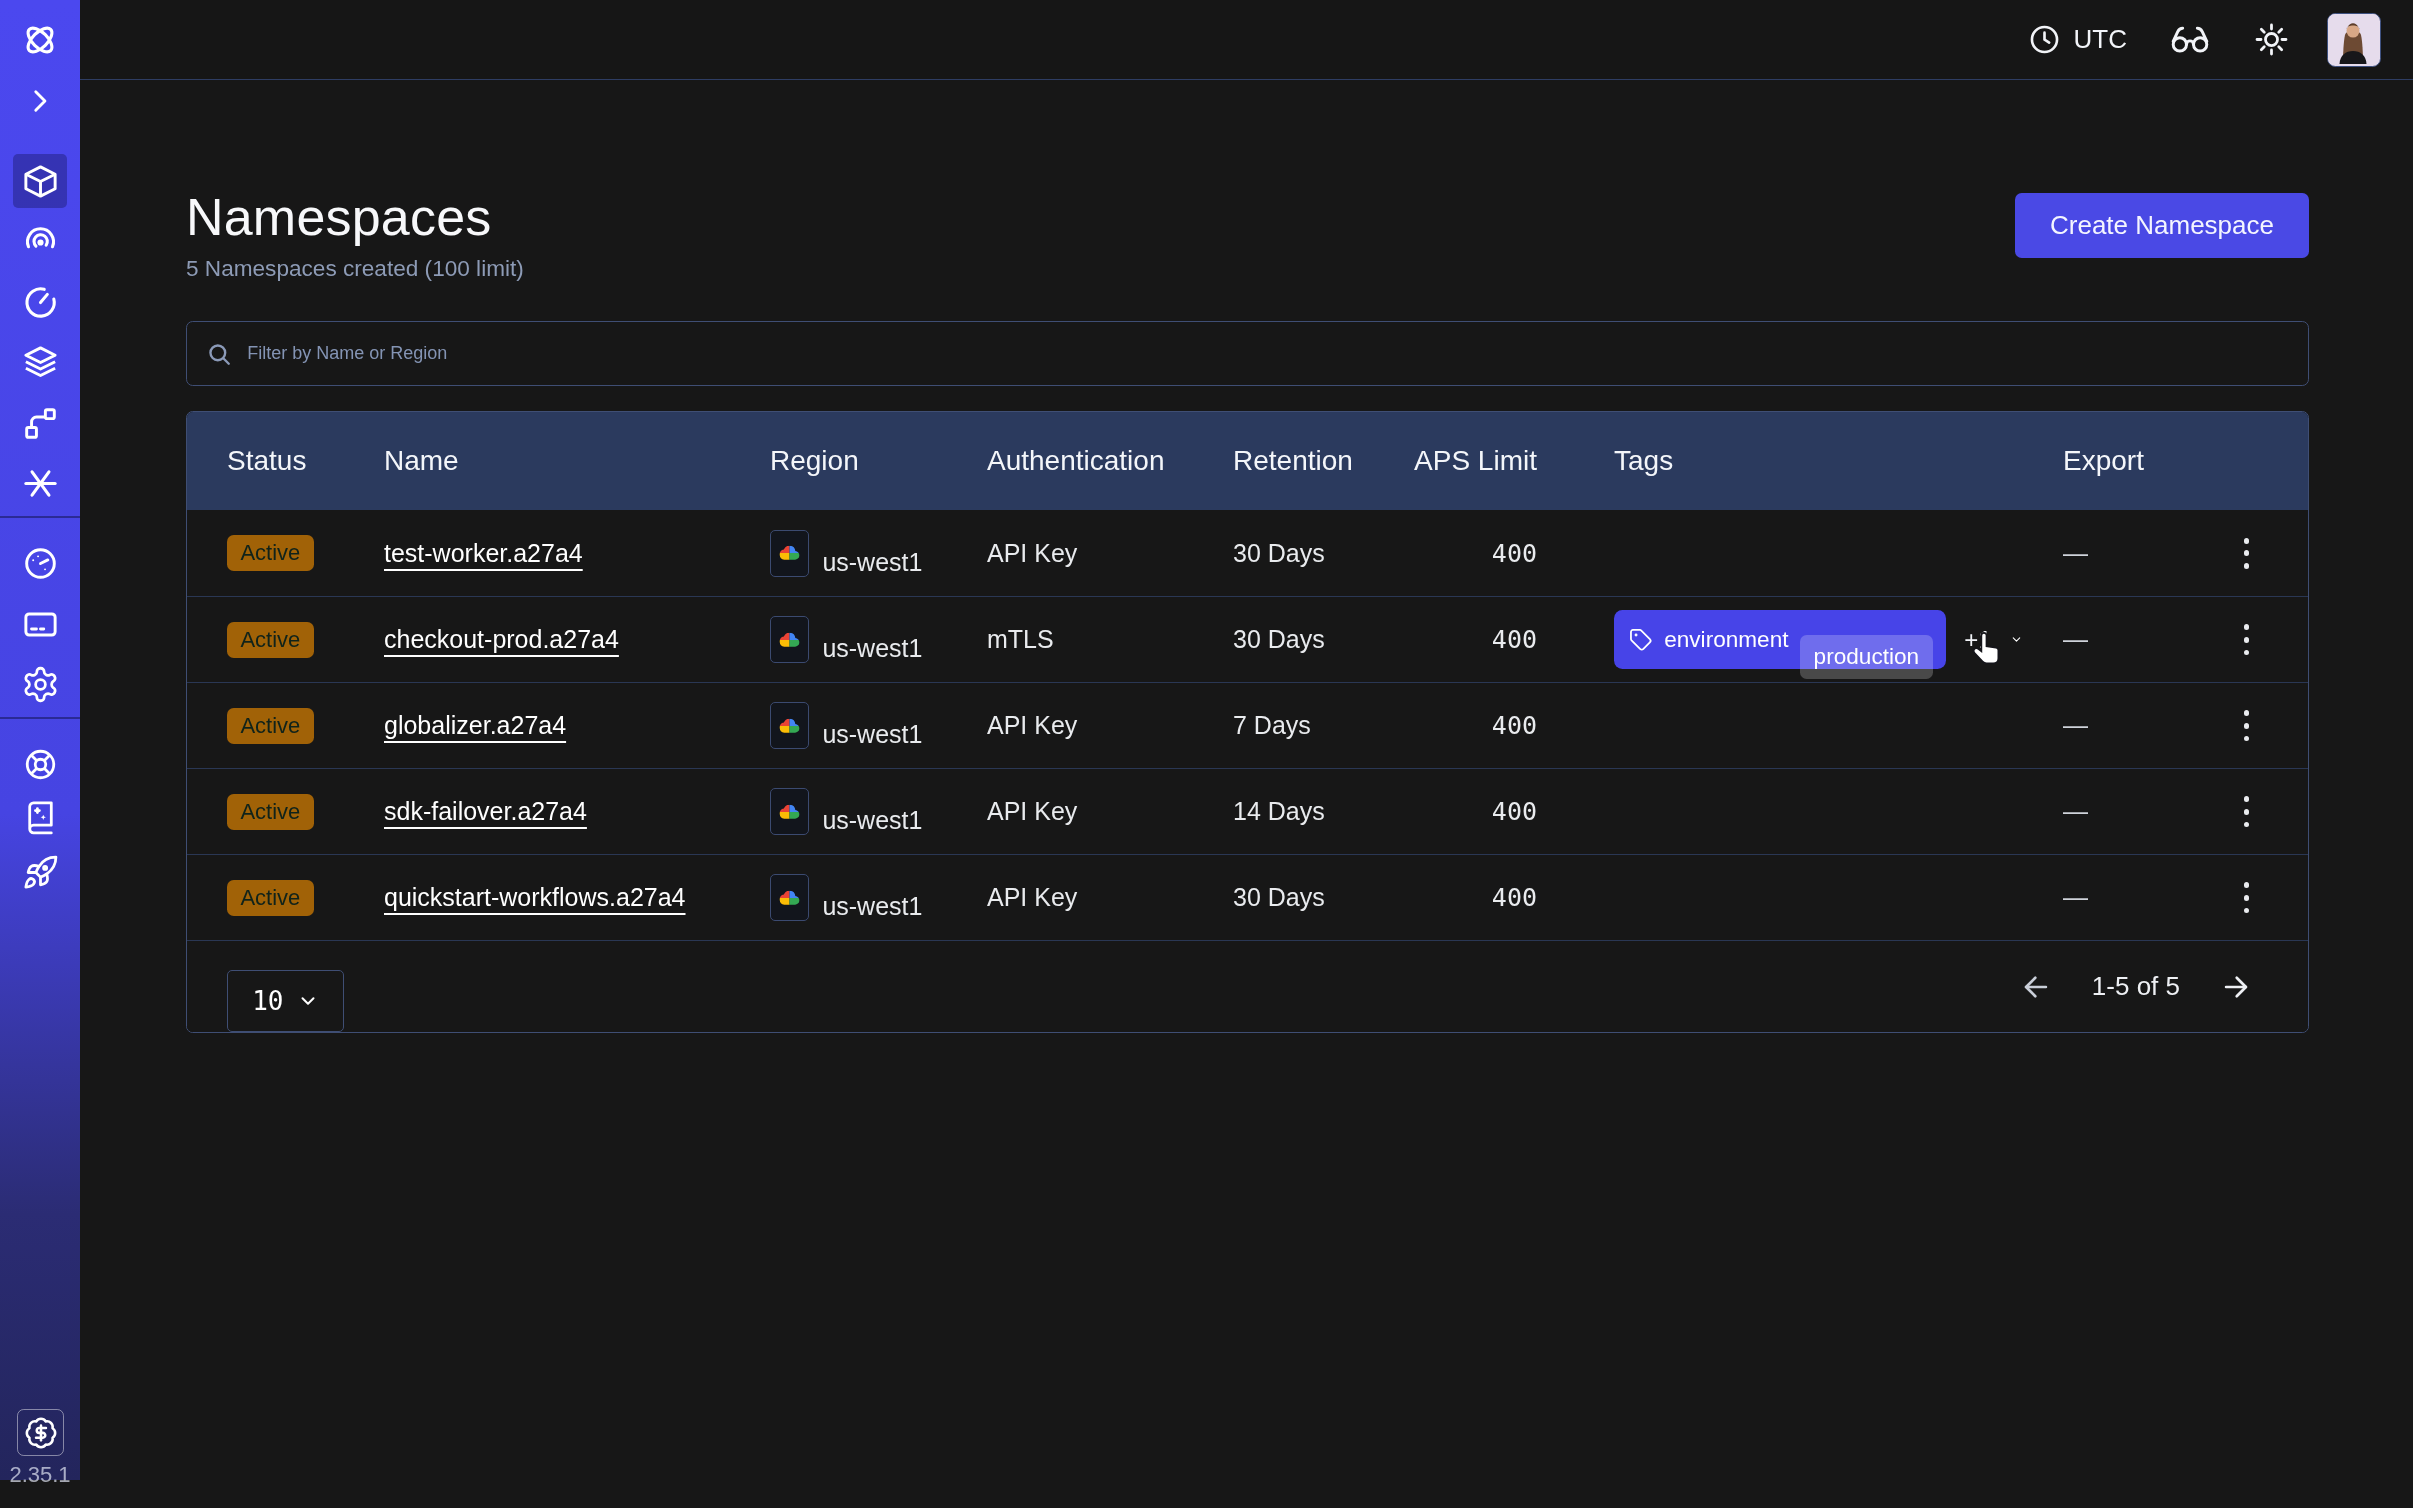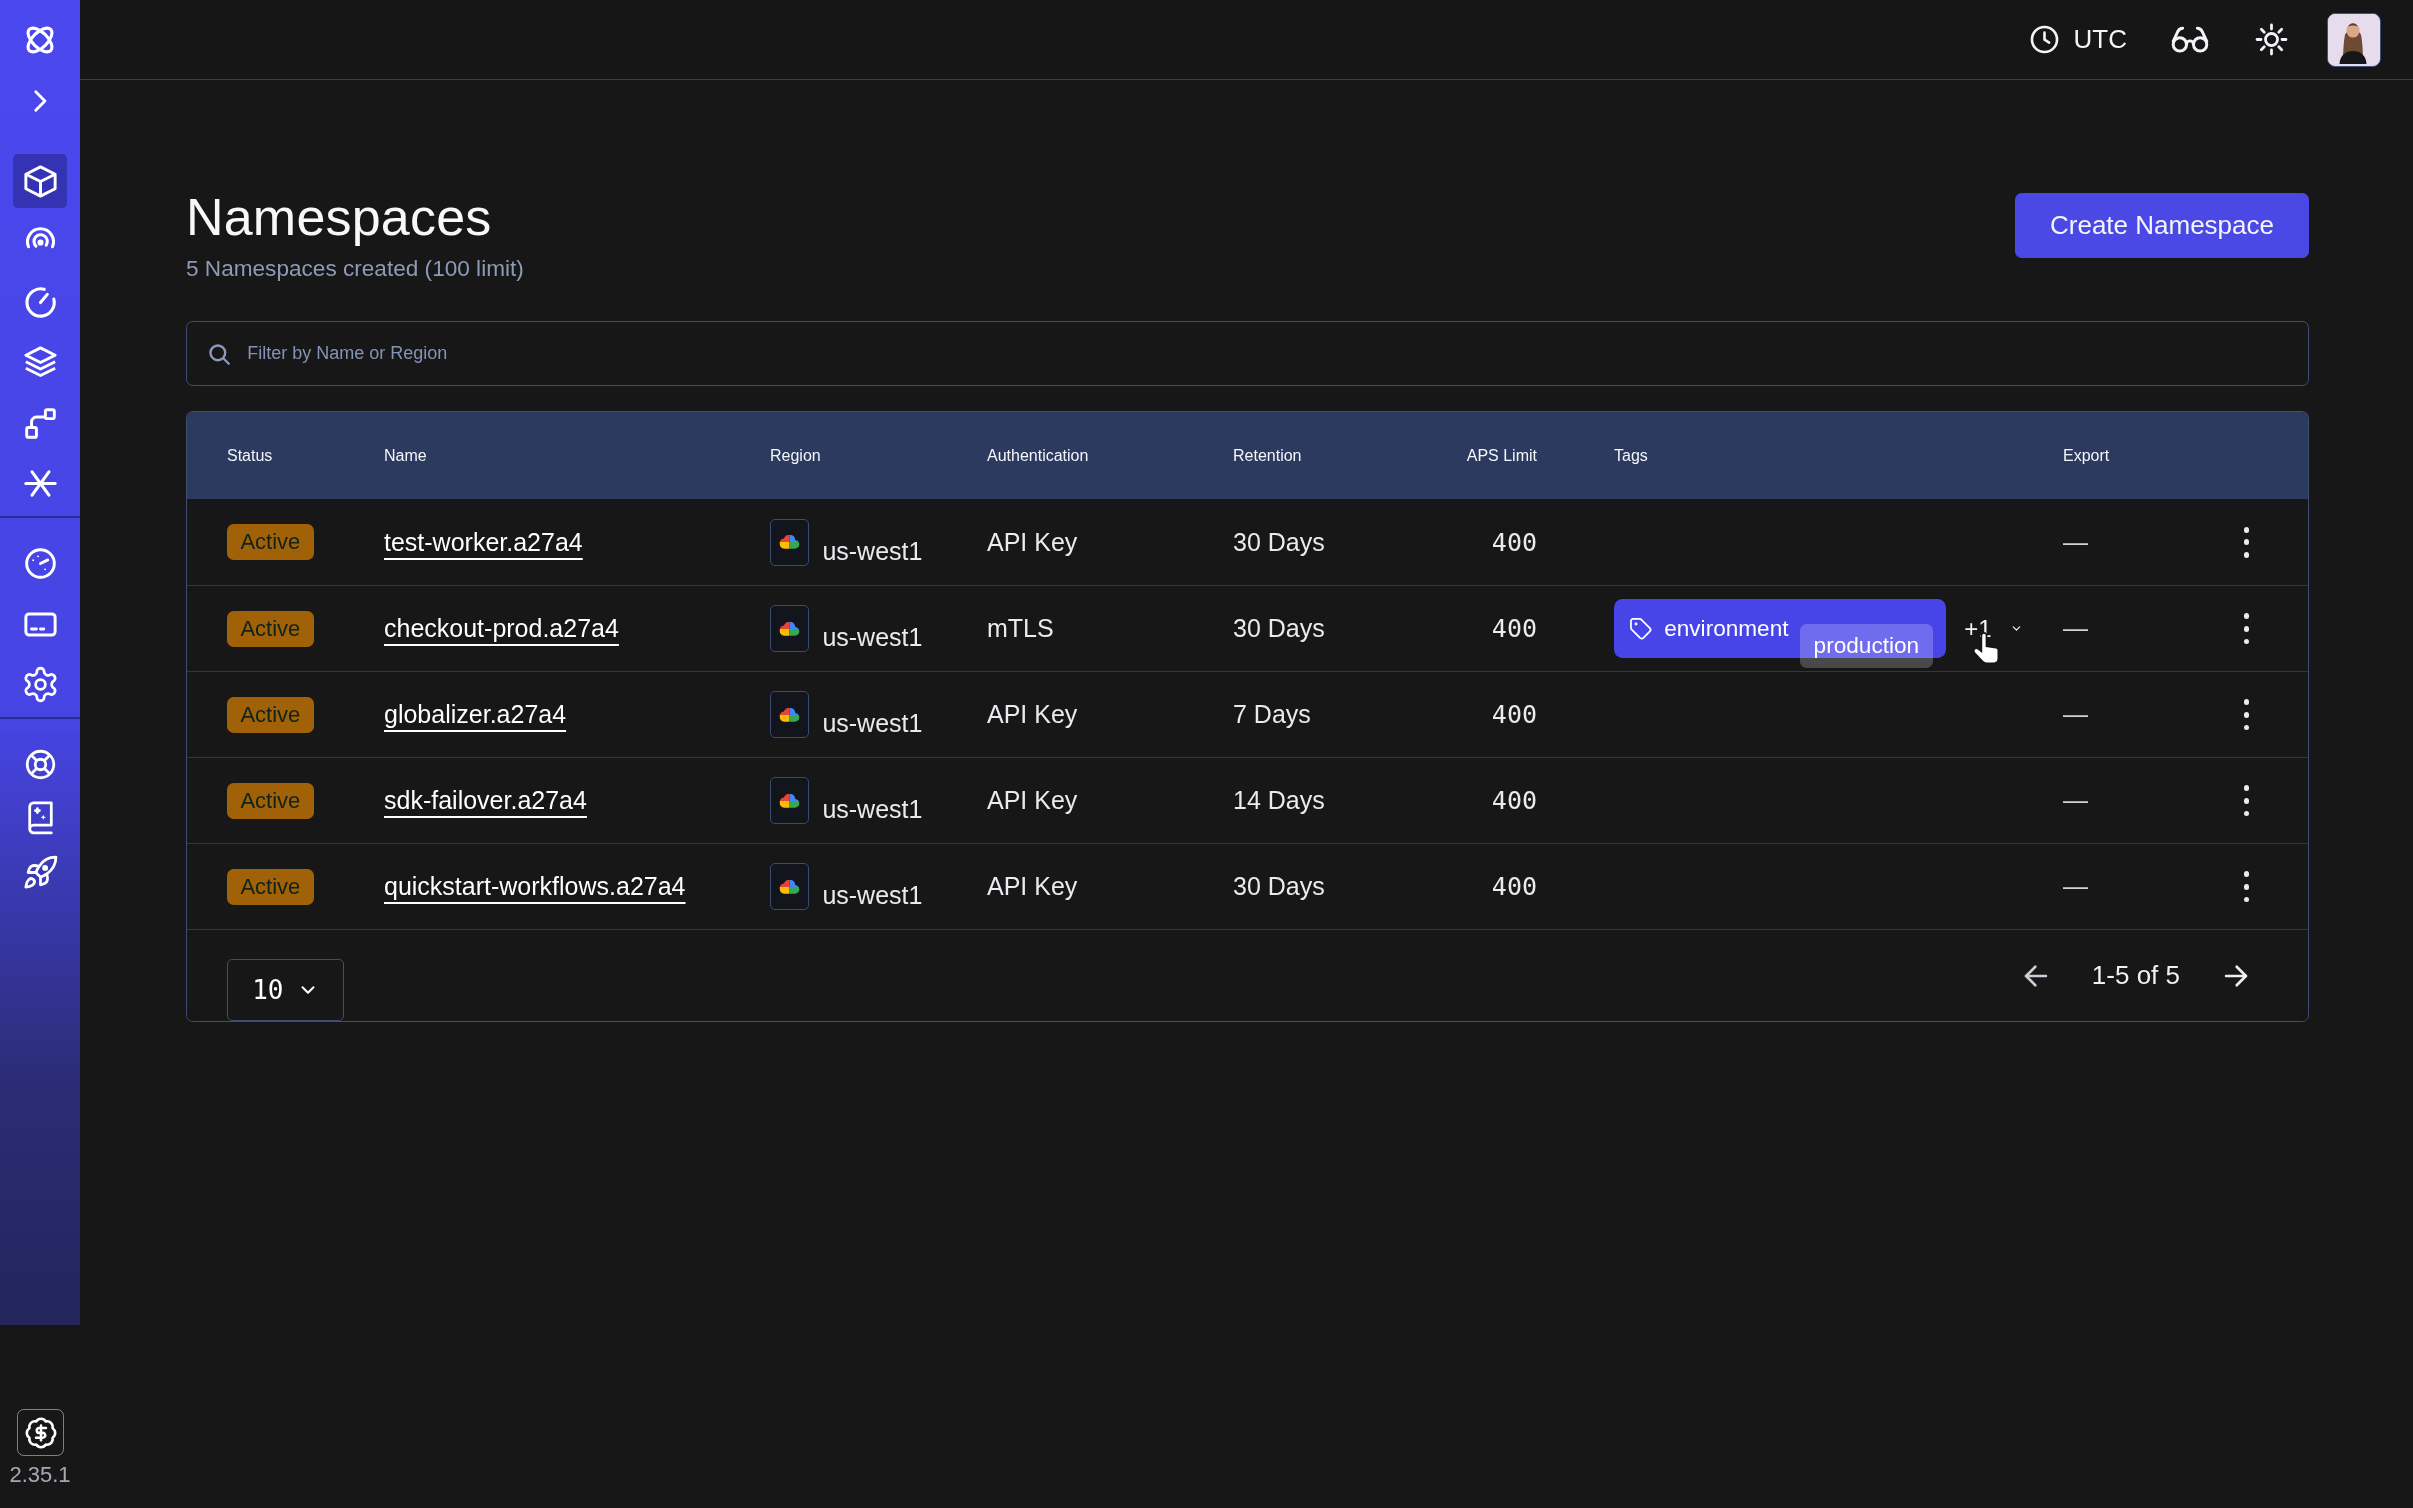"Status" .thead { font-size: 16px -> 28px; height: 87px -> 98px }
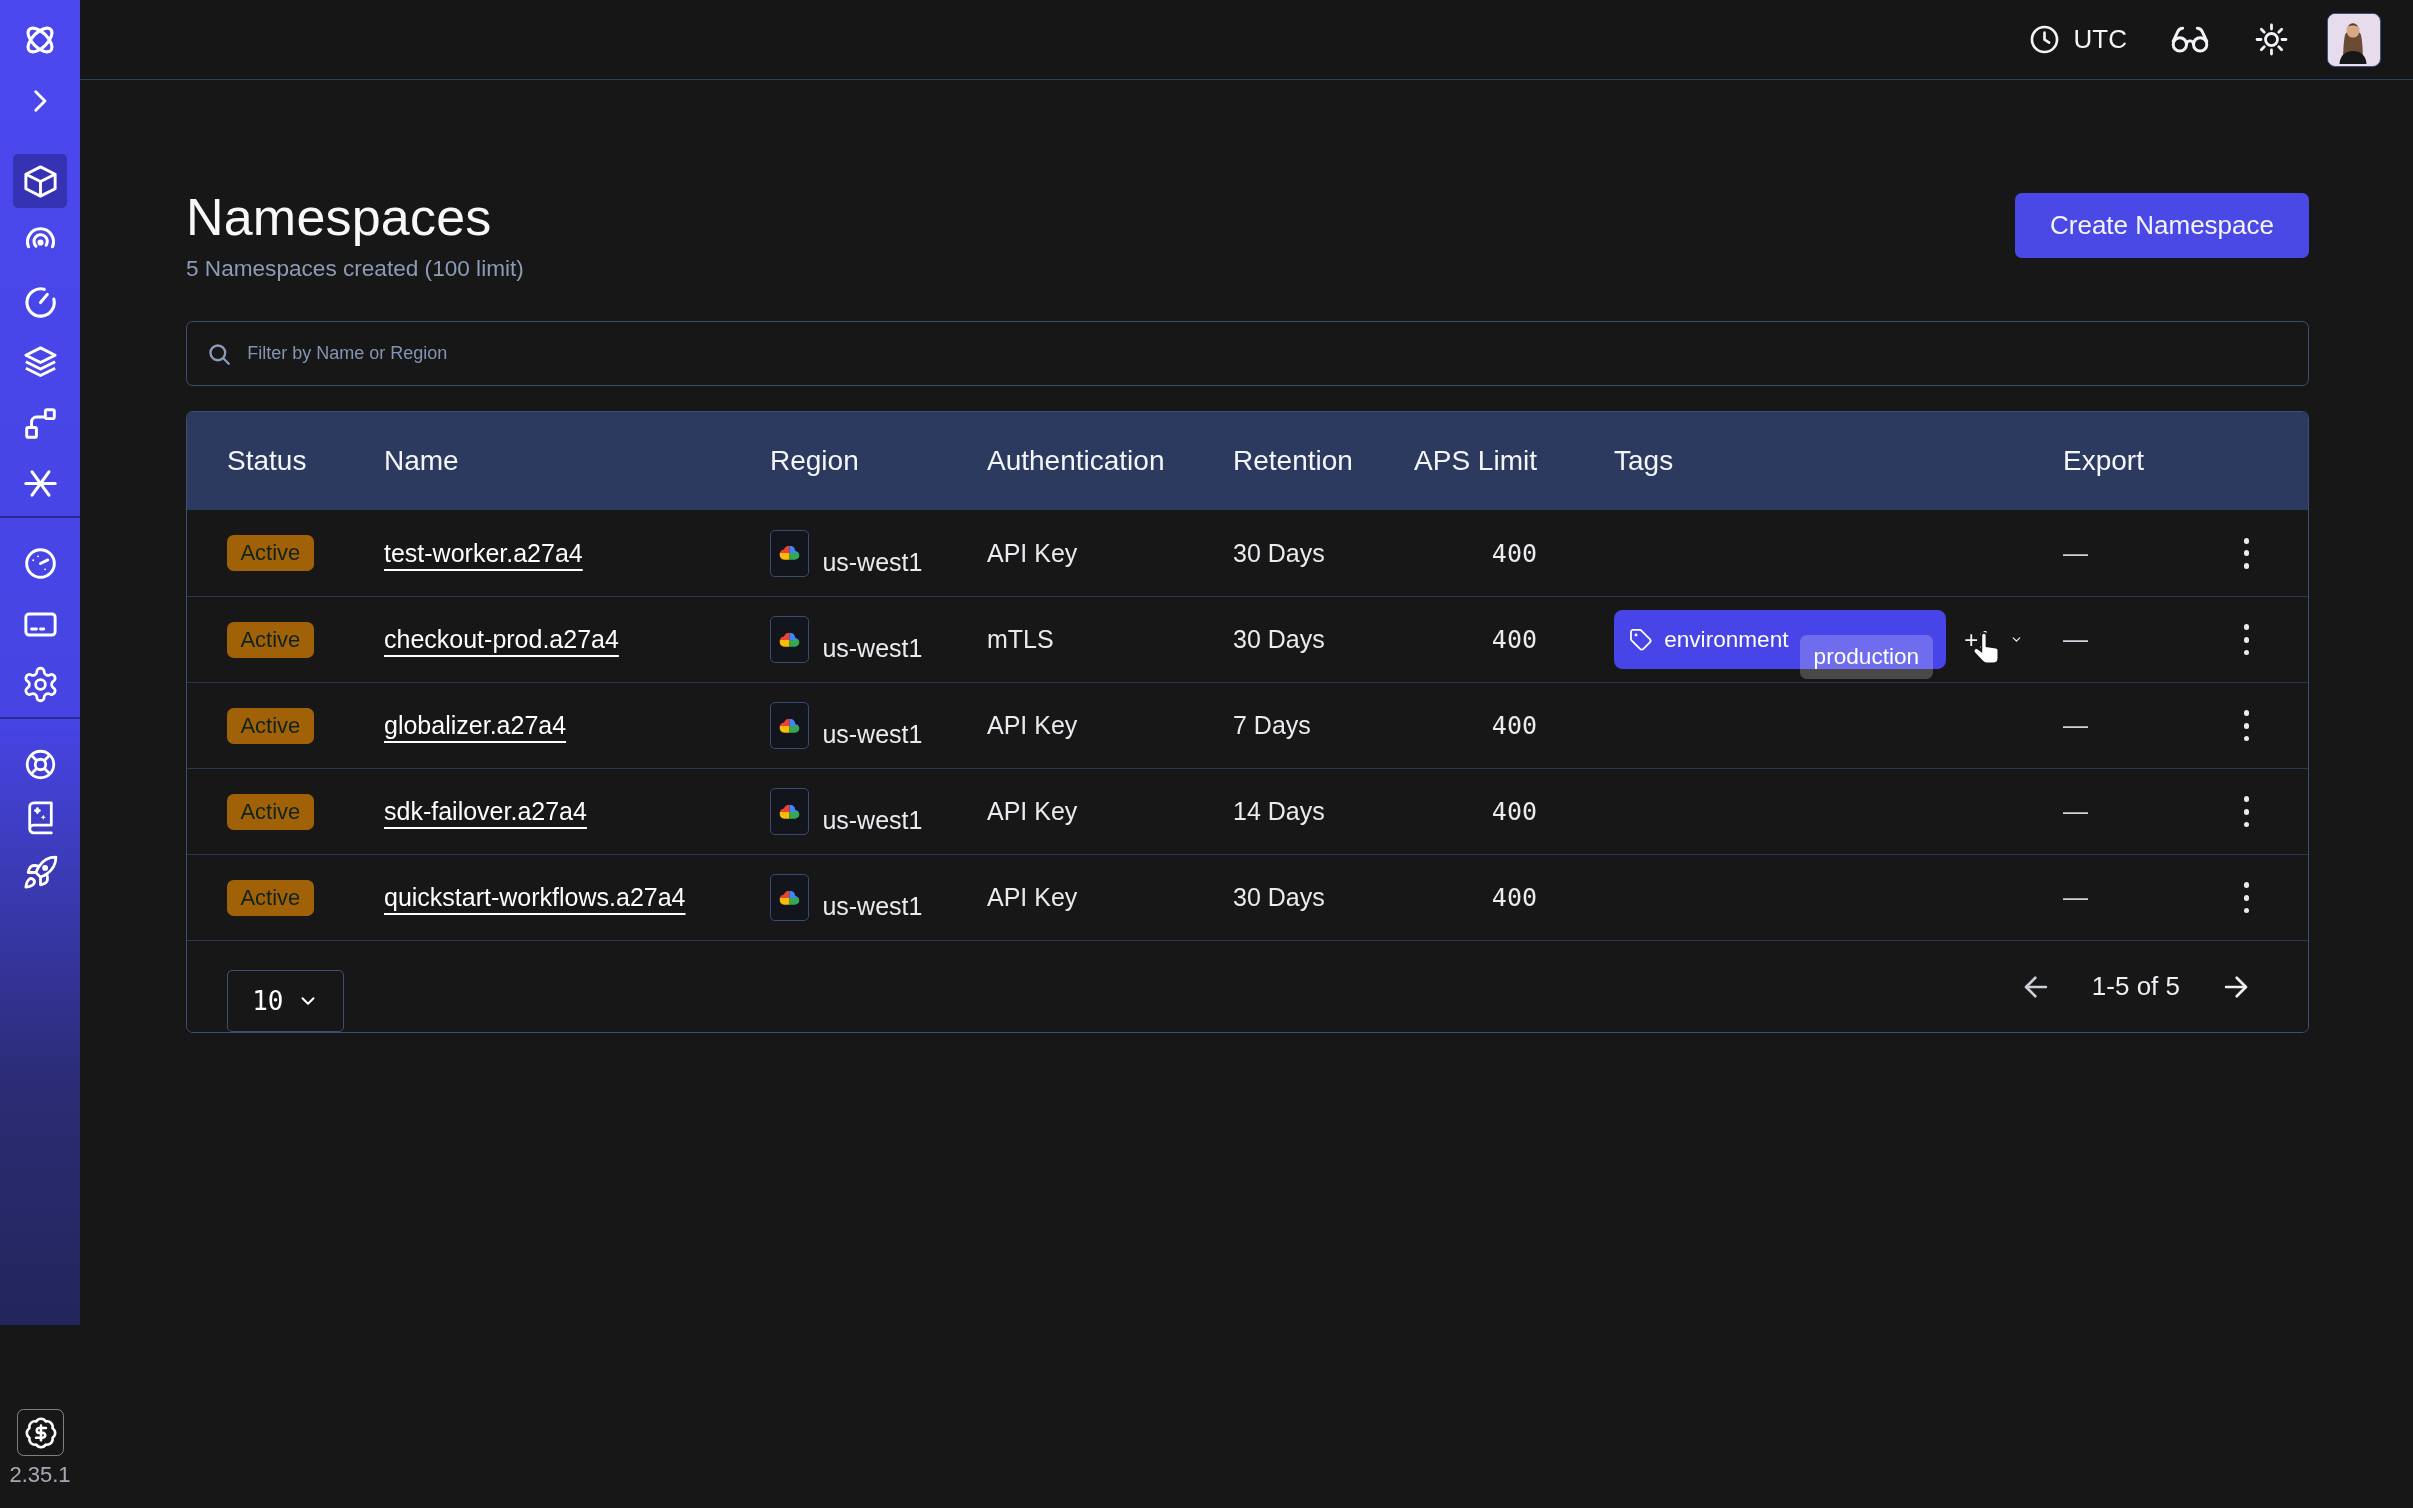"2.35.1" .sidebar { height: 1325px -> 1480px }
